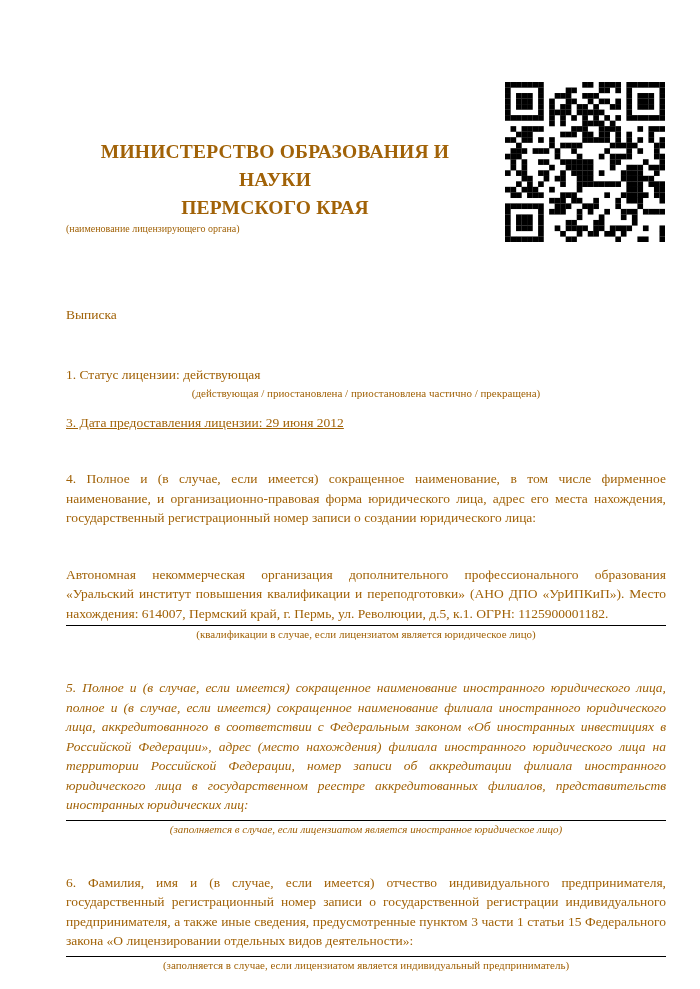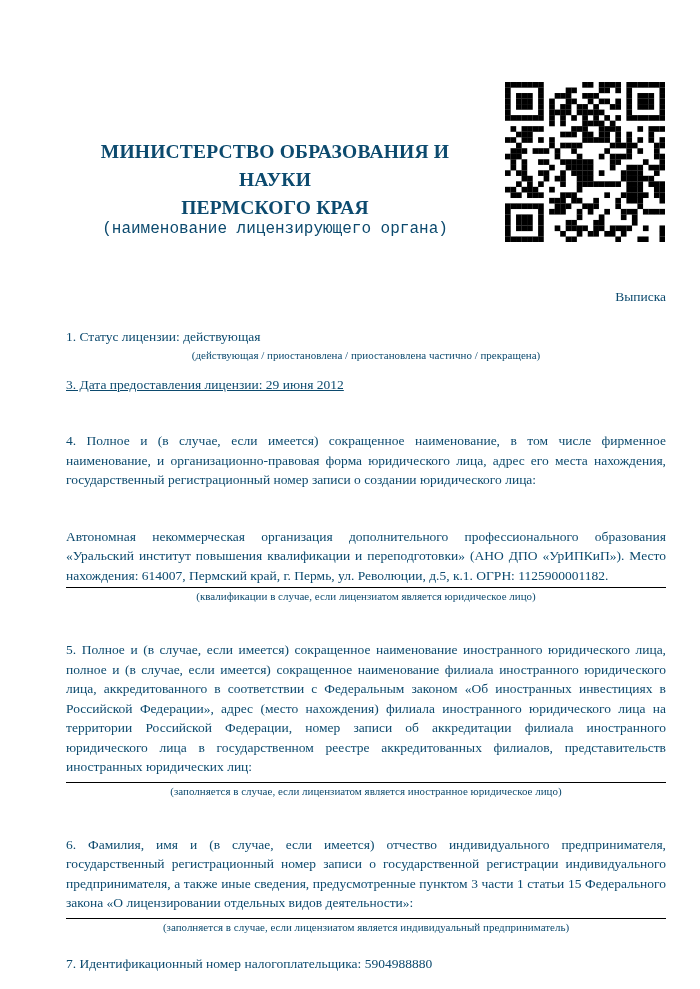"МИНИСТЕРСТВО ОБРАЗОВАНИЯ И НАУКИ" .page { color: #0c4a6e -> #a16207 }
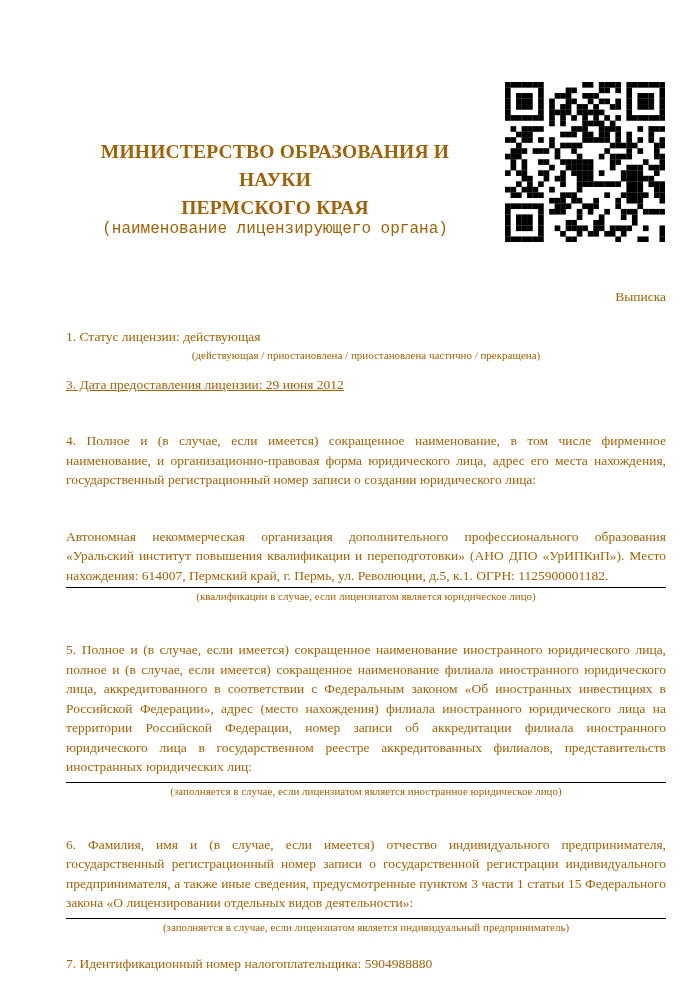"(наименование лицензирующего органа)" .org-caption { font-family: Liberation Mono, monospace -> none; font-size: 16px -> 10px; text-align: center -> left }
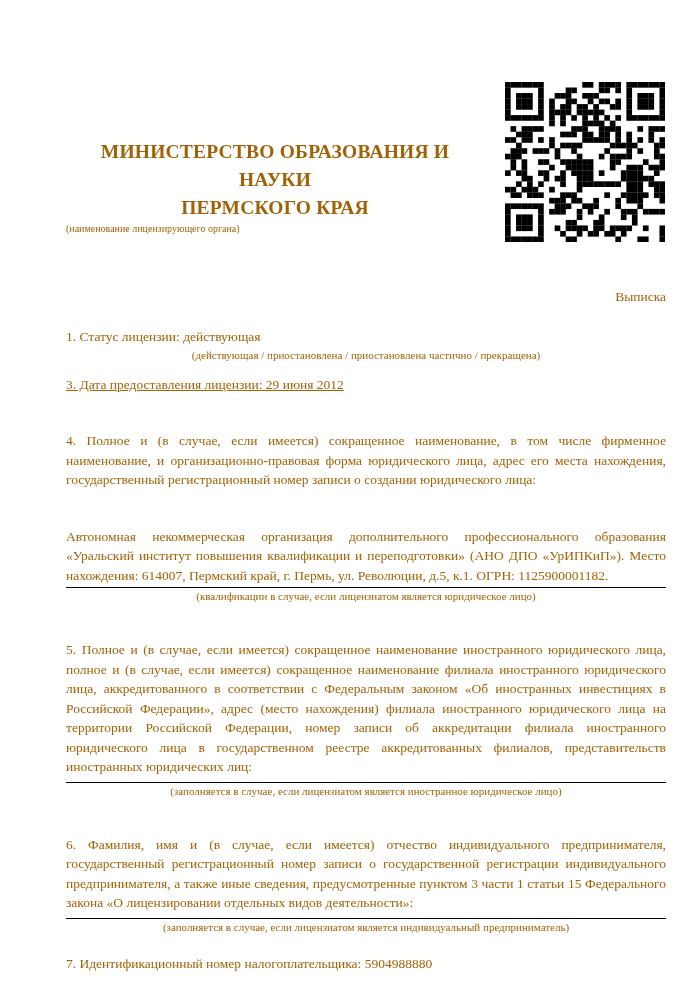"Выписка" .subtitle { margin-top: 51px -> 69px; text-align: right -> left }
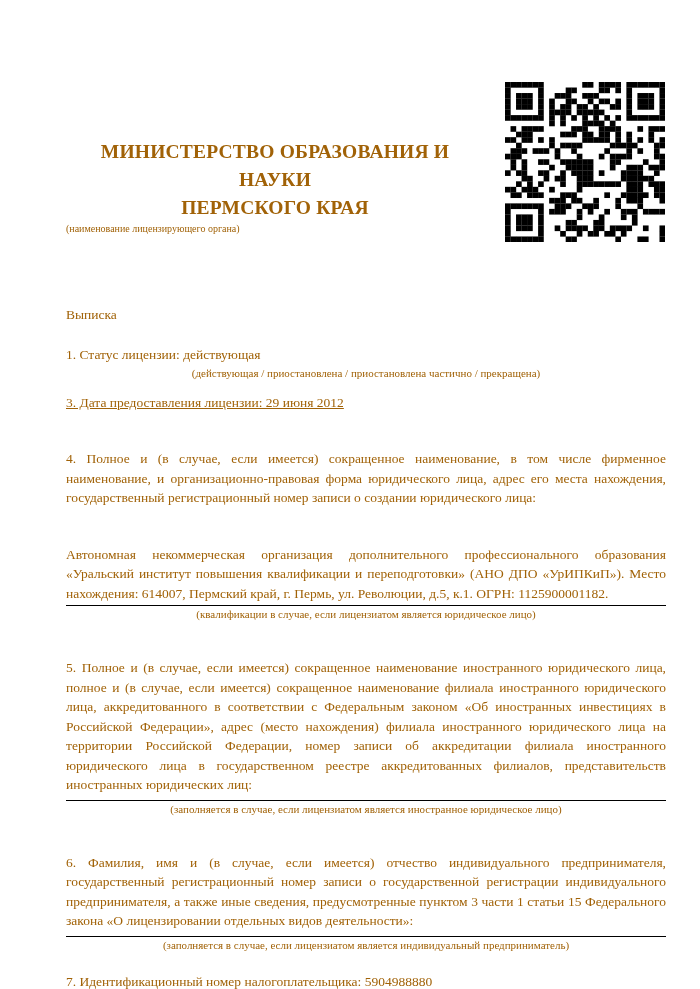"1. Статус лицензии: действующая" .item-m28 { margin-top: 20px -> 40px }
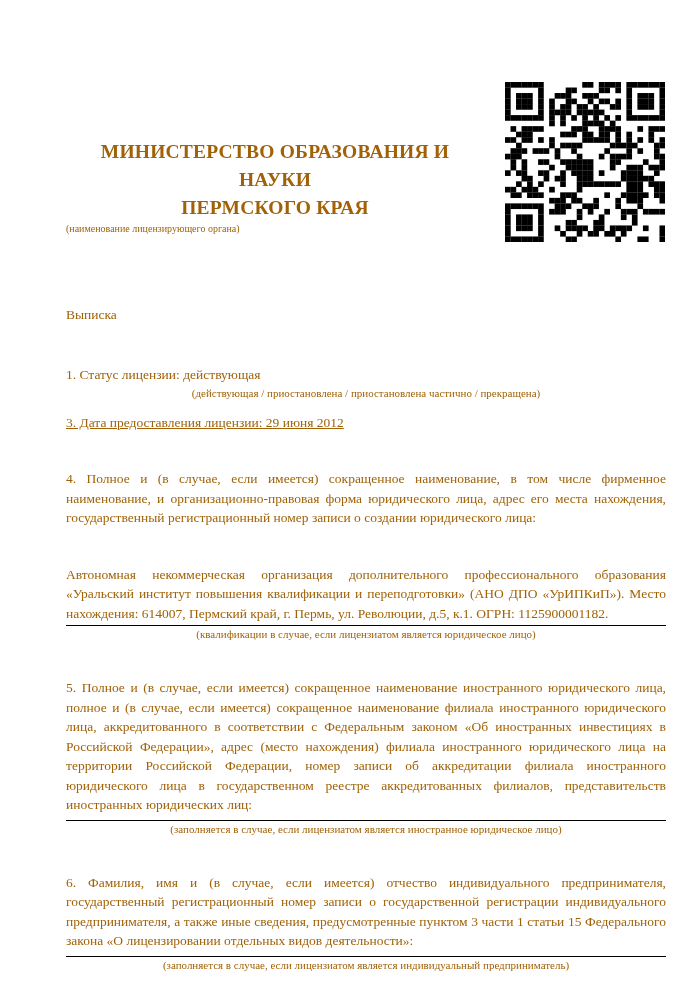"5. Полное и (в случае," .item-m4 { font-style: none -> italic }
